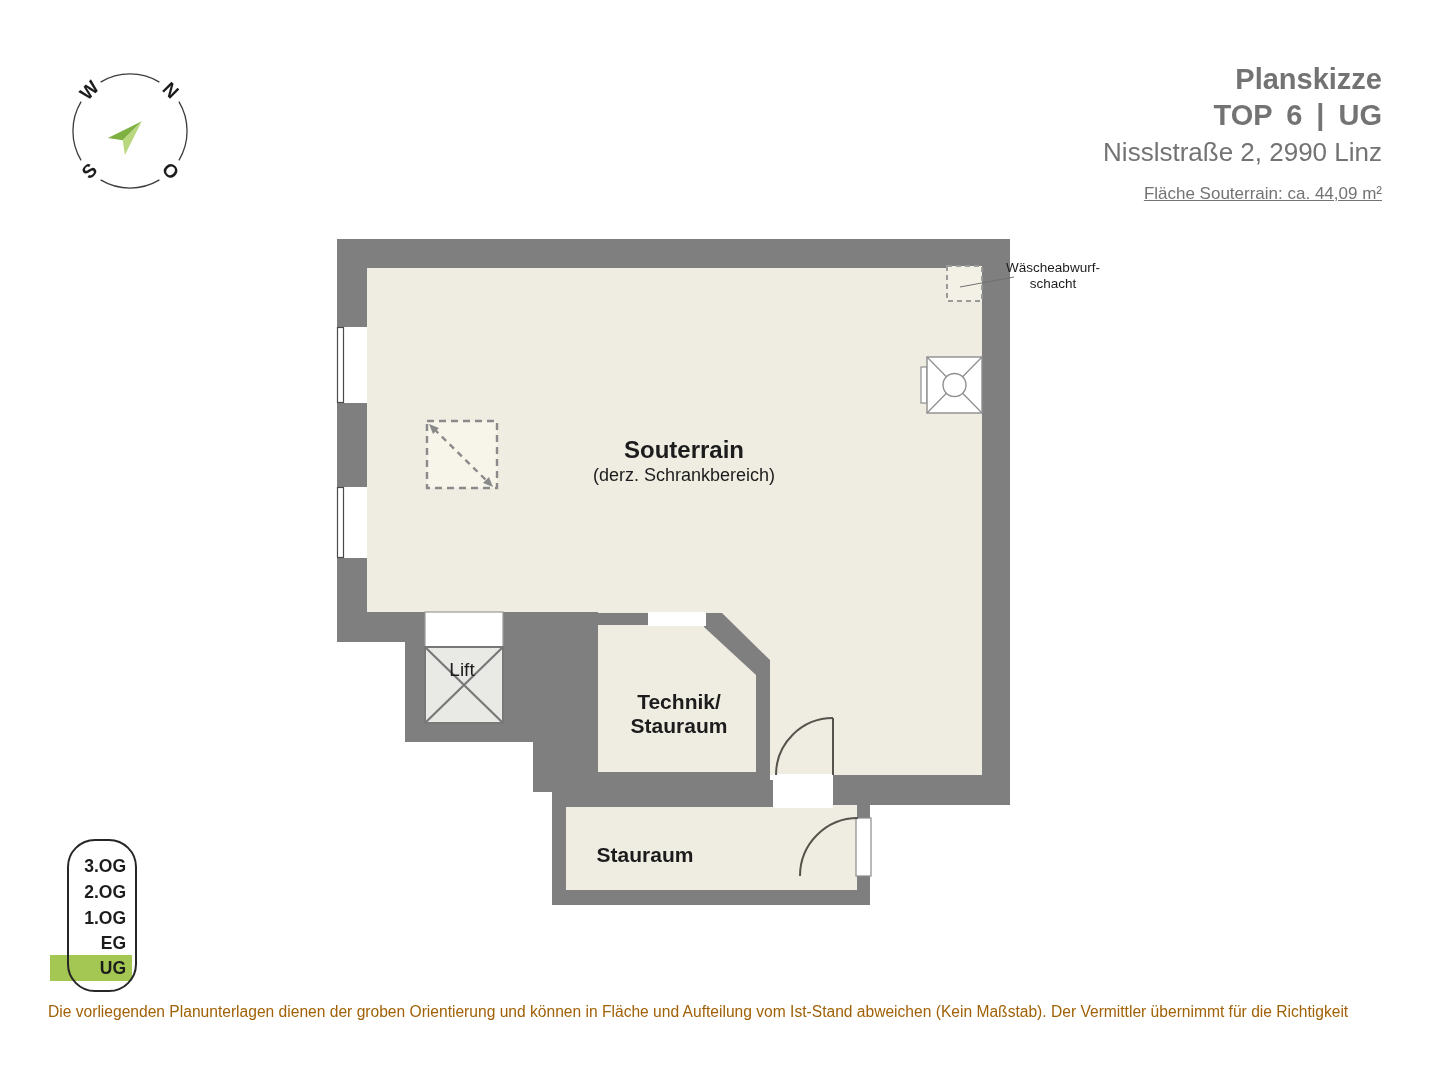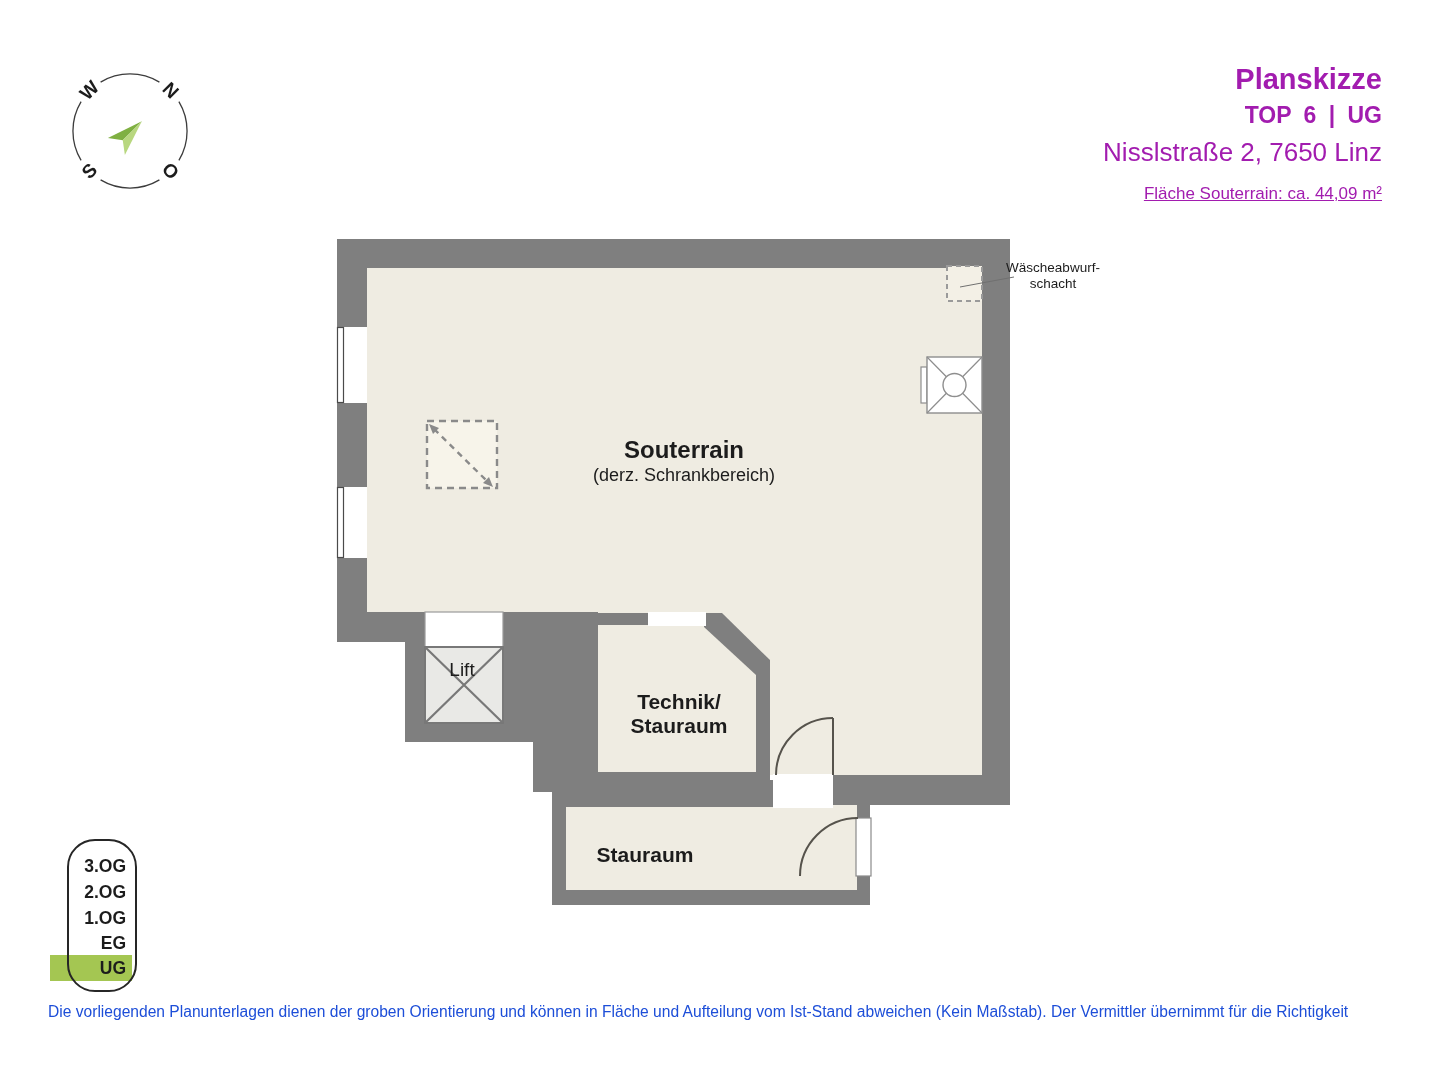"Planskizze" .hdr { color: #a21caf -> #737373 }
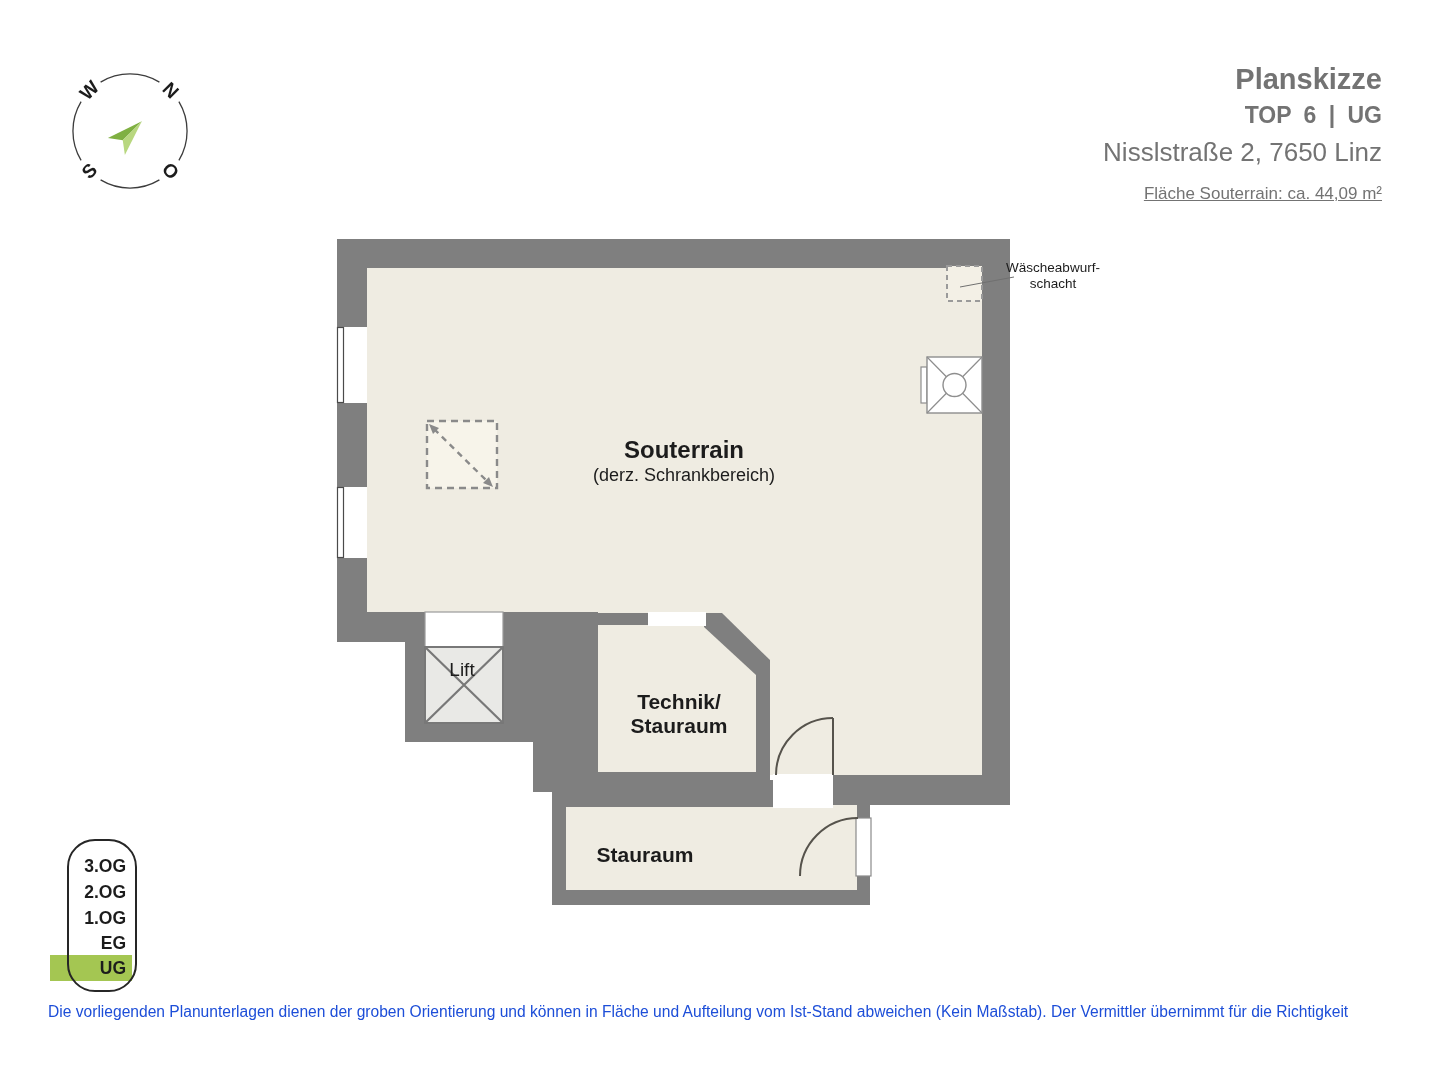"TOP 6 | UG" .hdr .t2 { font-size: 23px -> 29px }
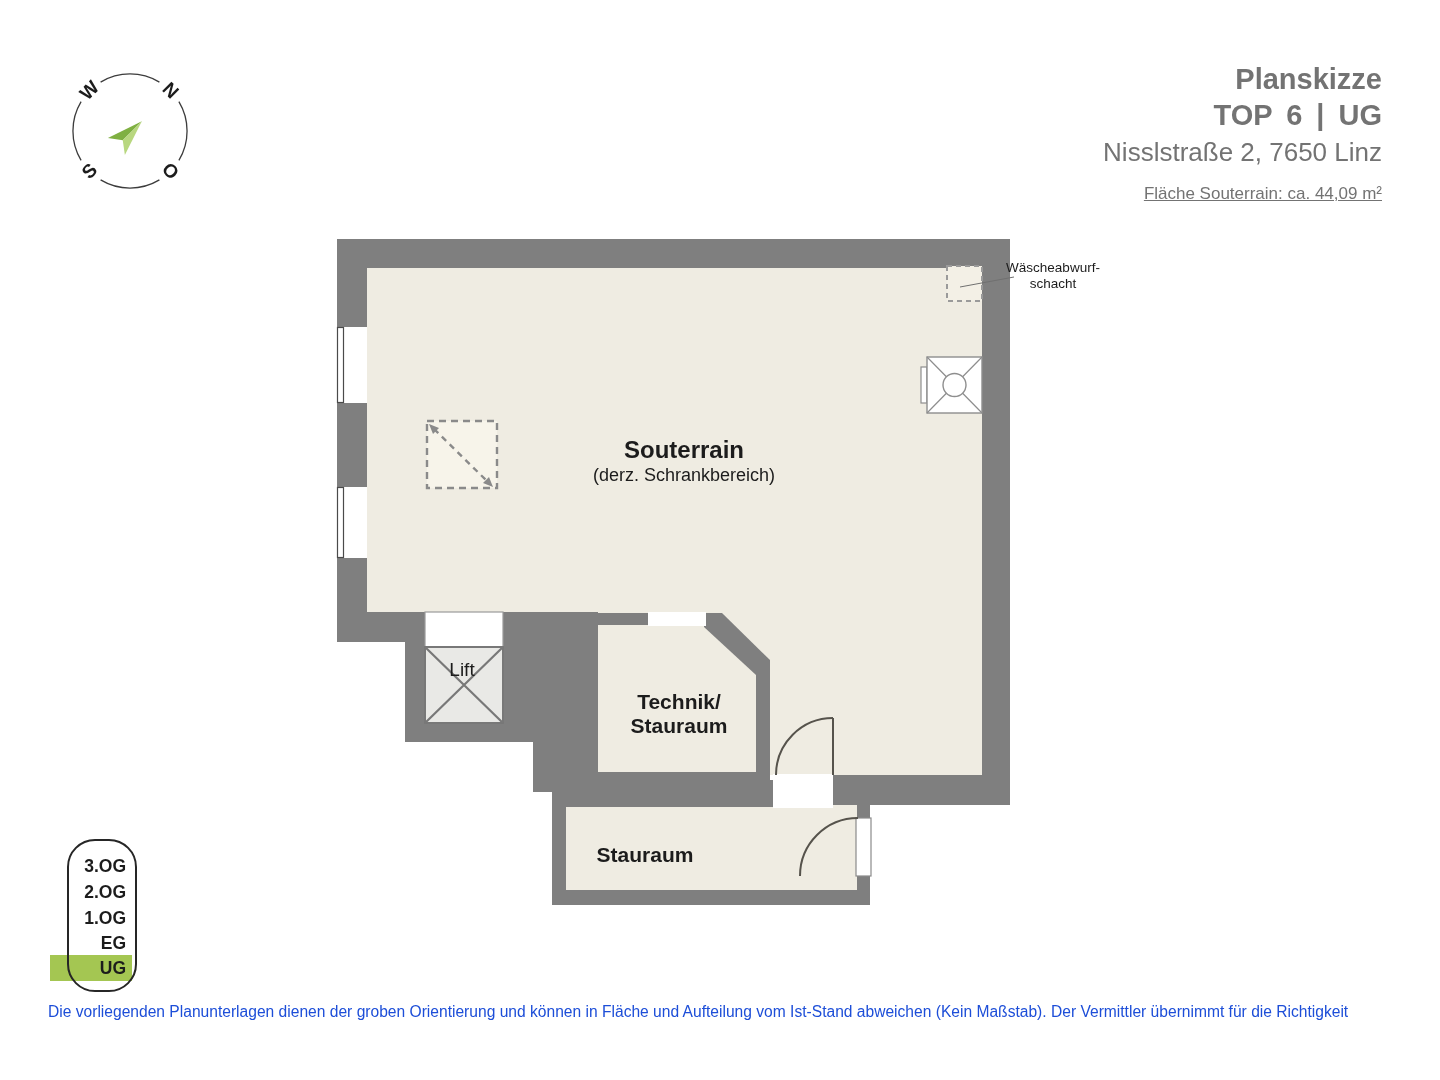"Nisslstraße 2, 7650 Linz" div.t3 { text: 7650 -> 2990 }
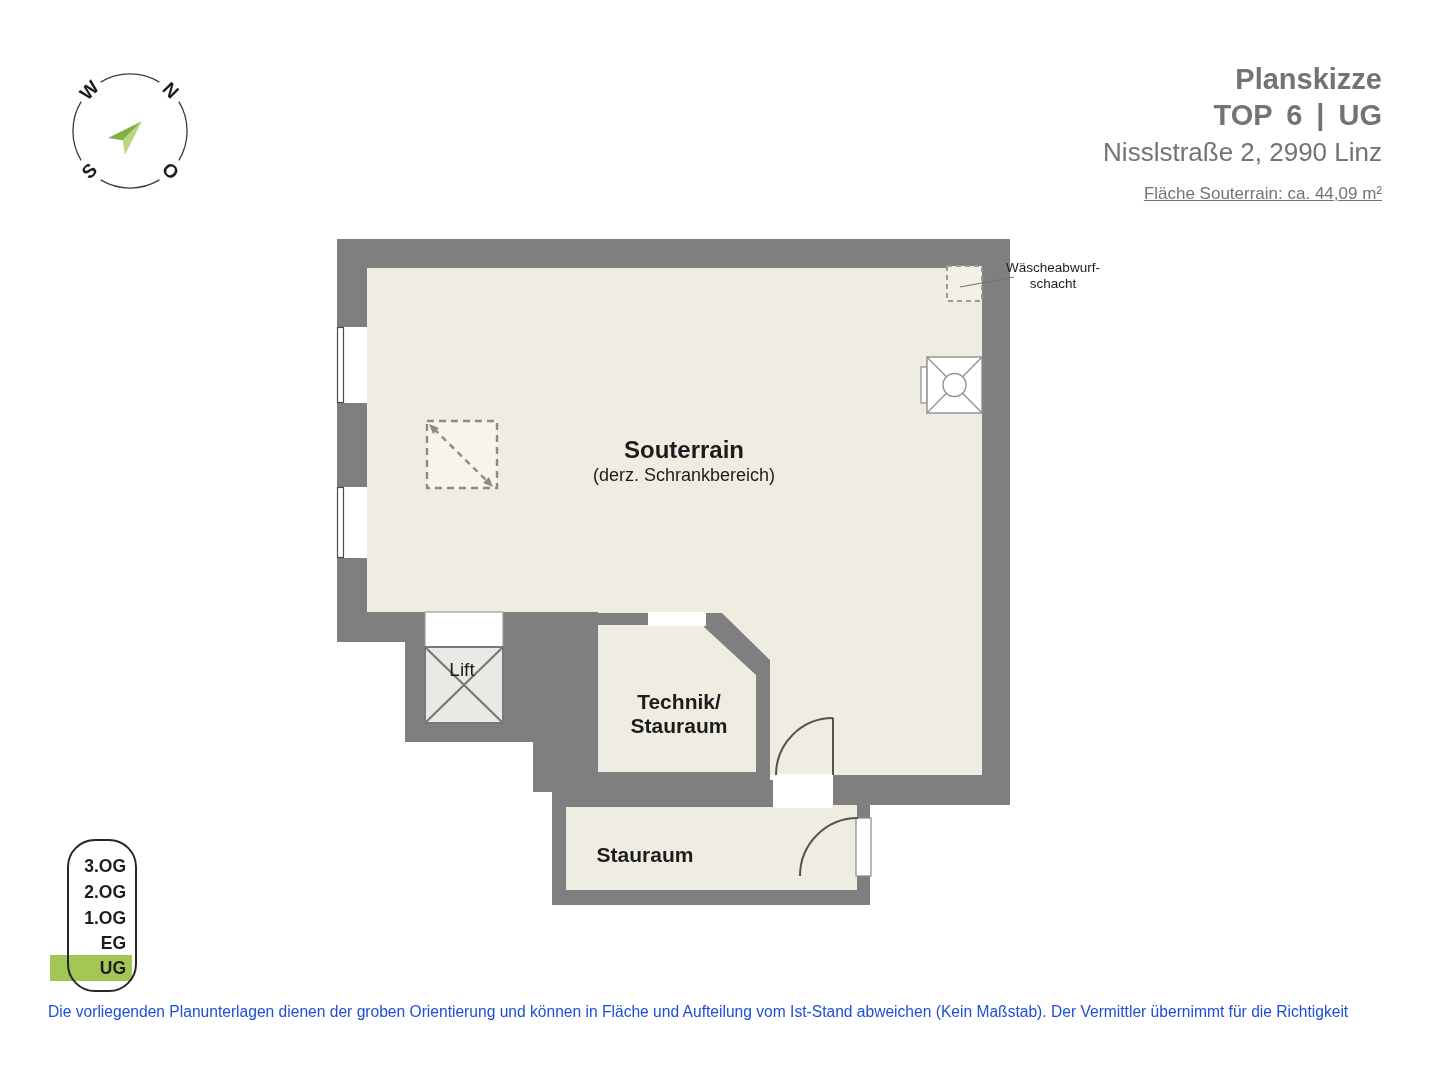"Die vorliegenden Planunterlagen dienen" .disc { color: #1d4ed8 -> #a16207 }
